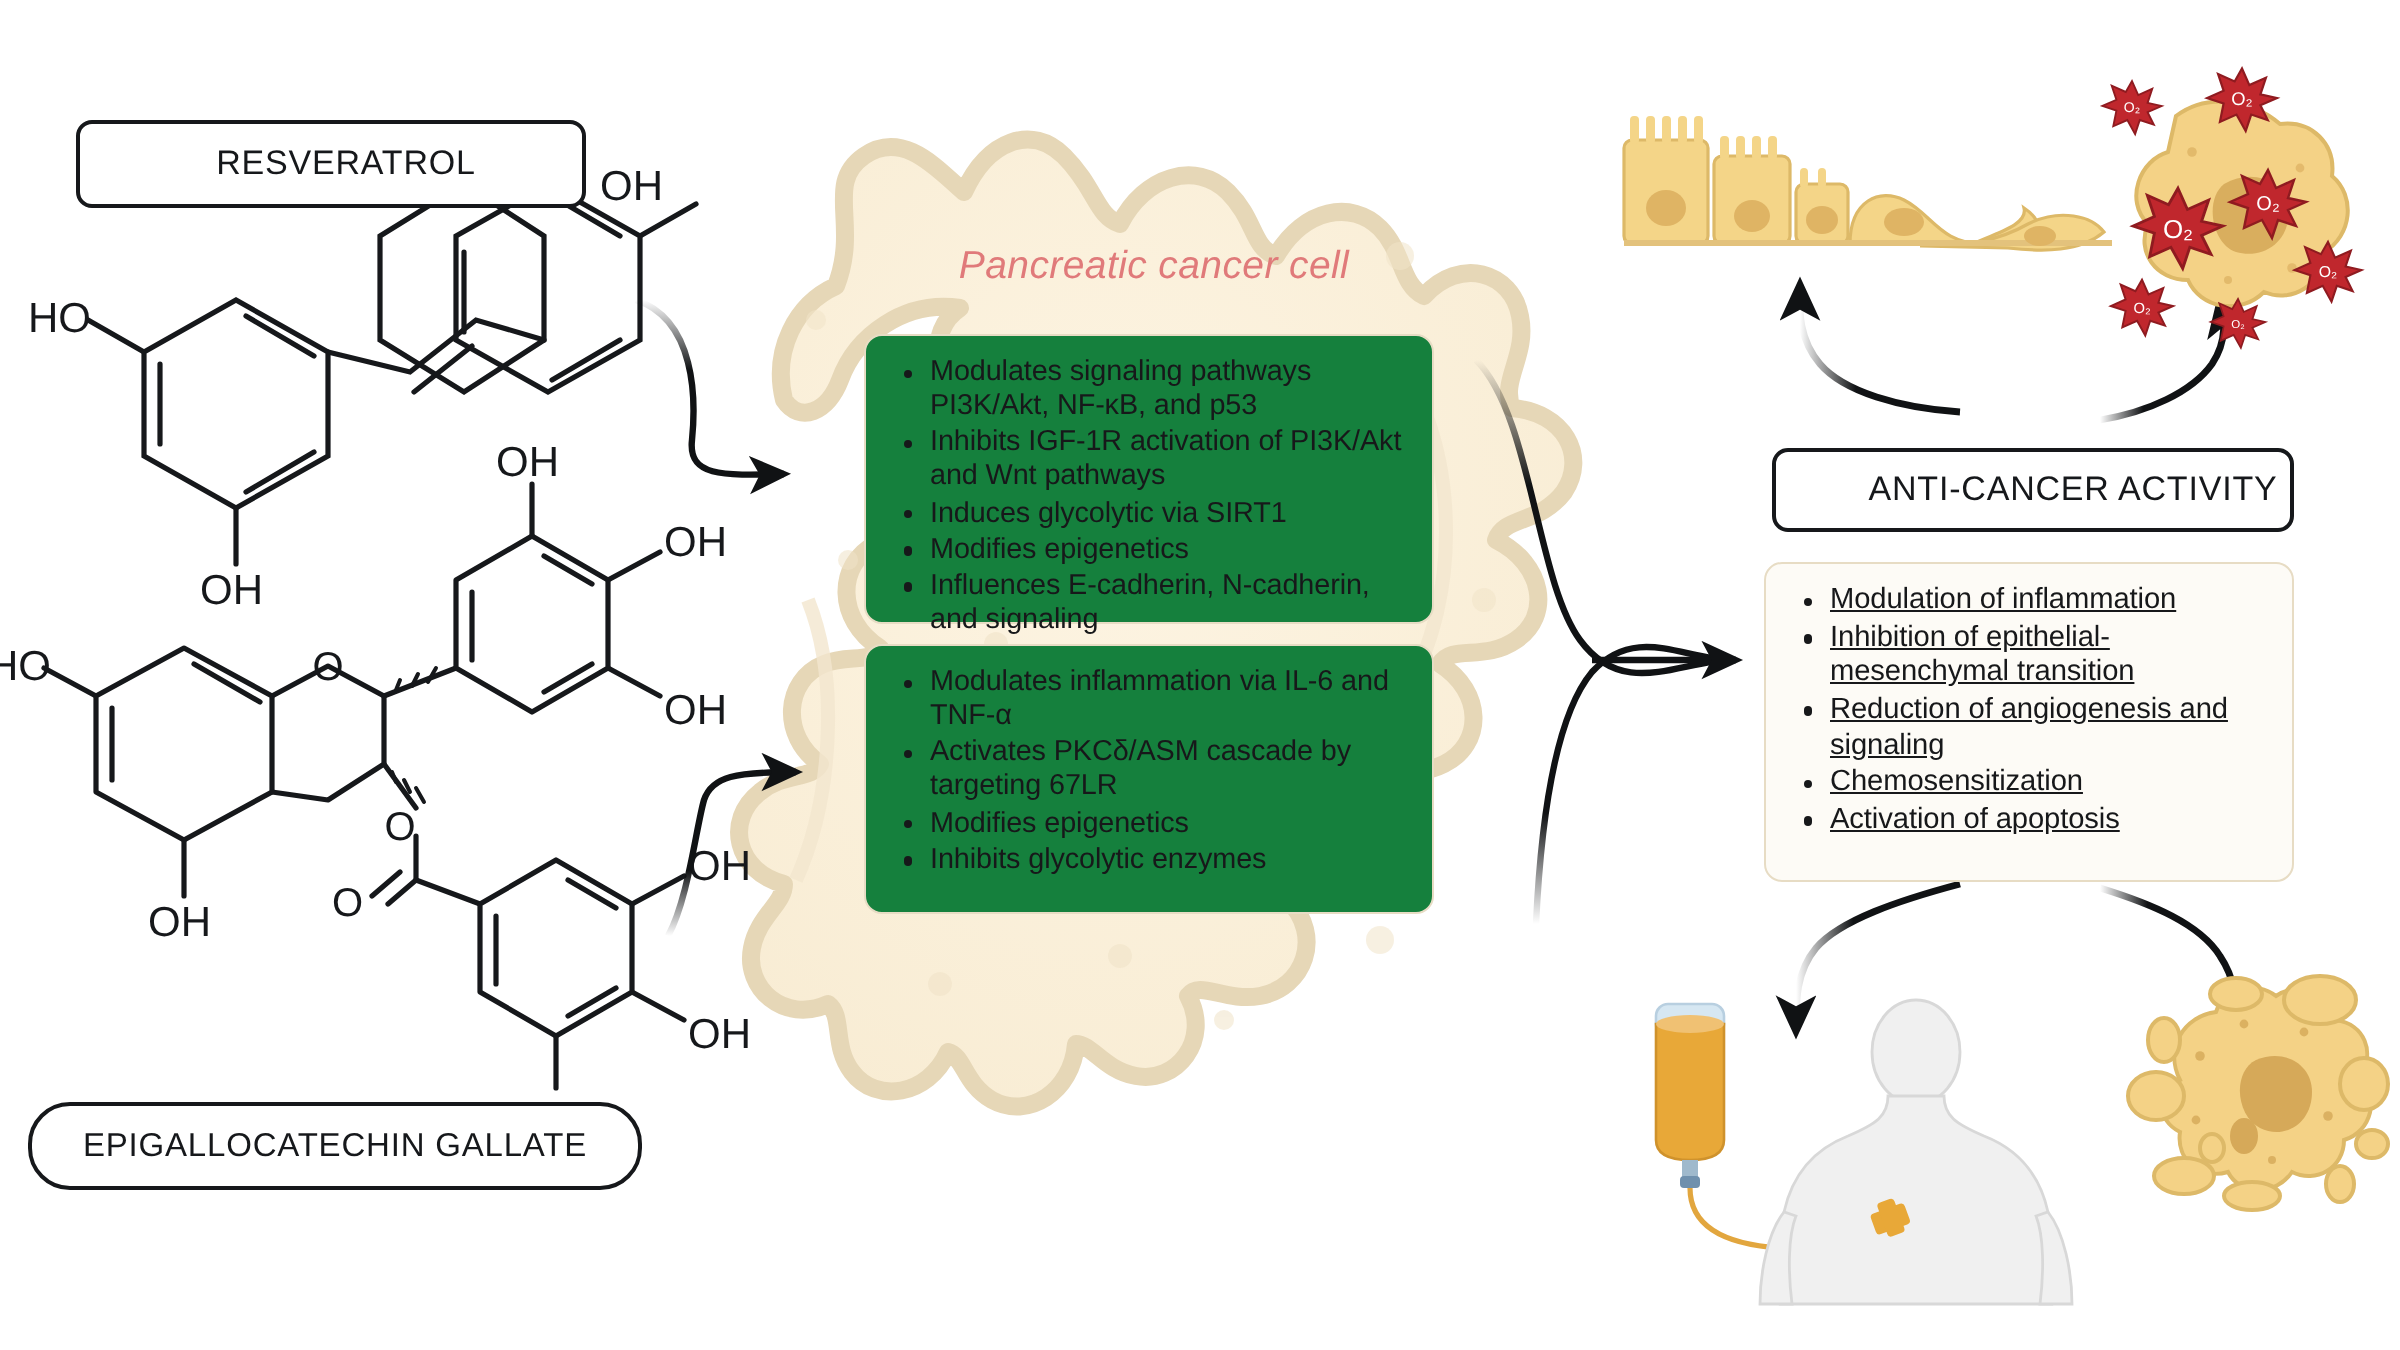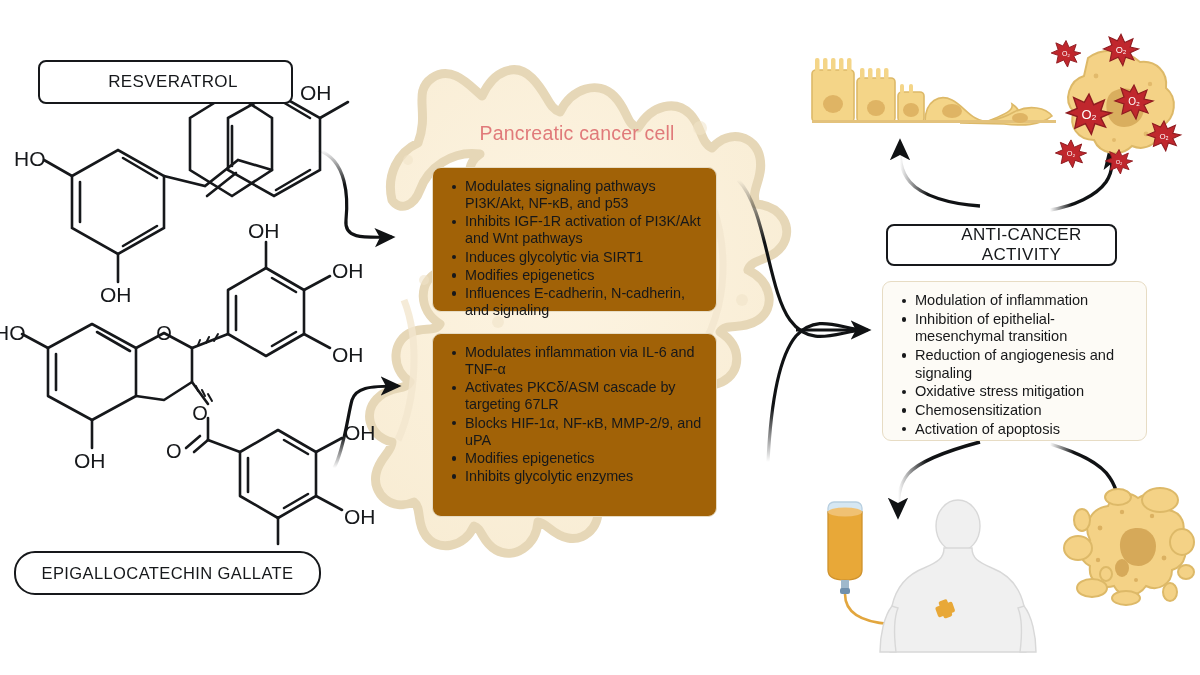"Pancreatic cancer cell" #cell-title { font-style: none -> italic }
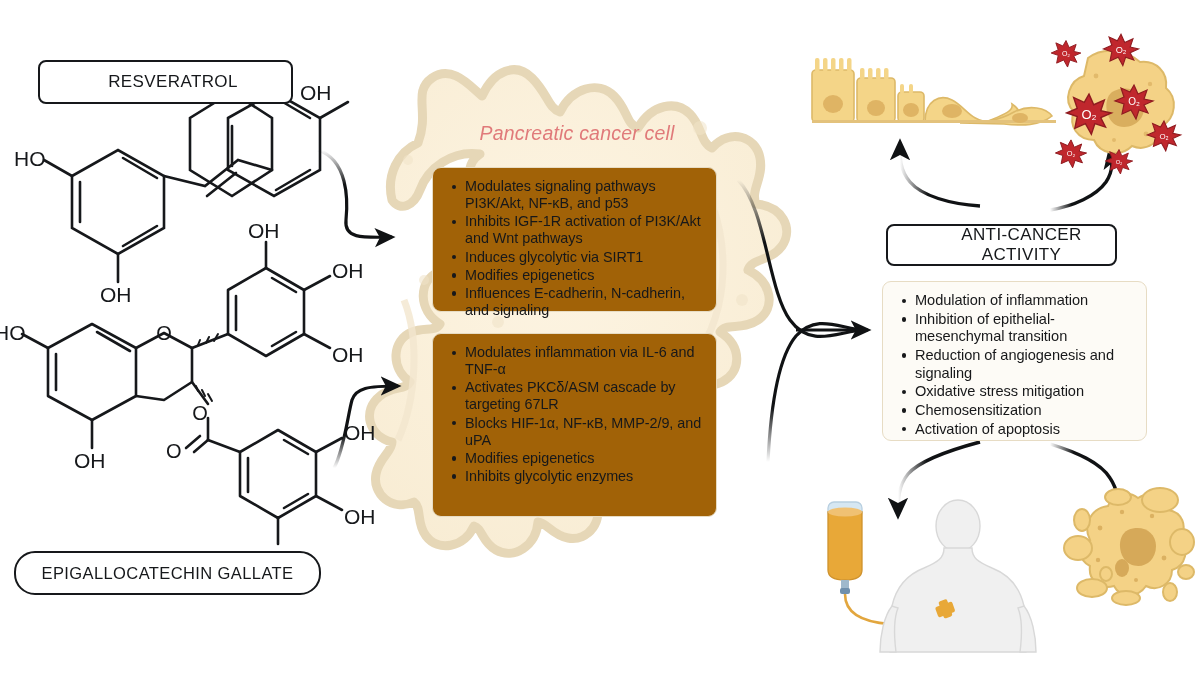"Modulates signaling pathways PI3K/Akt," .panel { background: #a16207 -> #15803d }
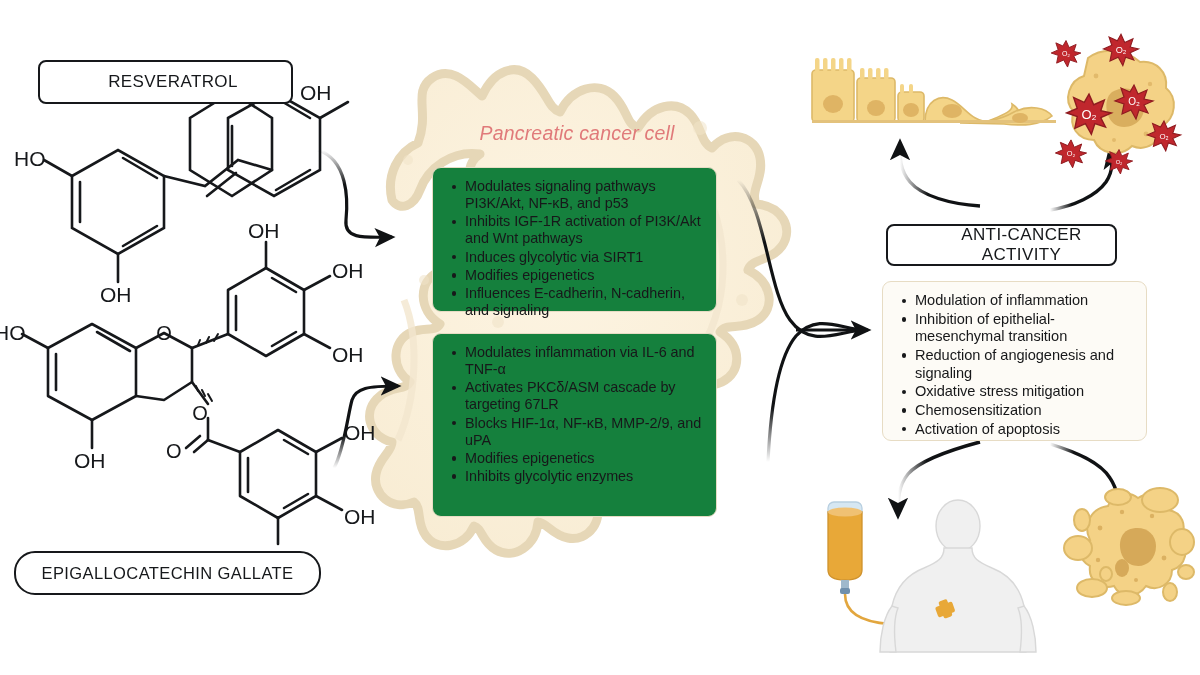"ANTI-CANCER ACTIVITY" #anticancer-box { width: 231px -> 261px }
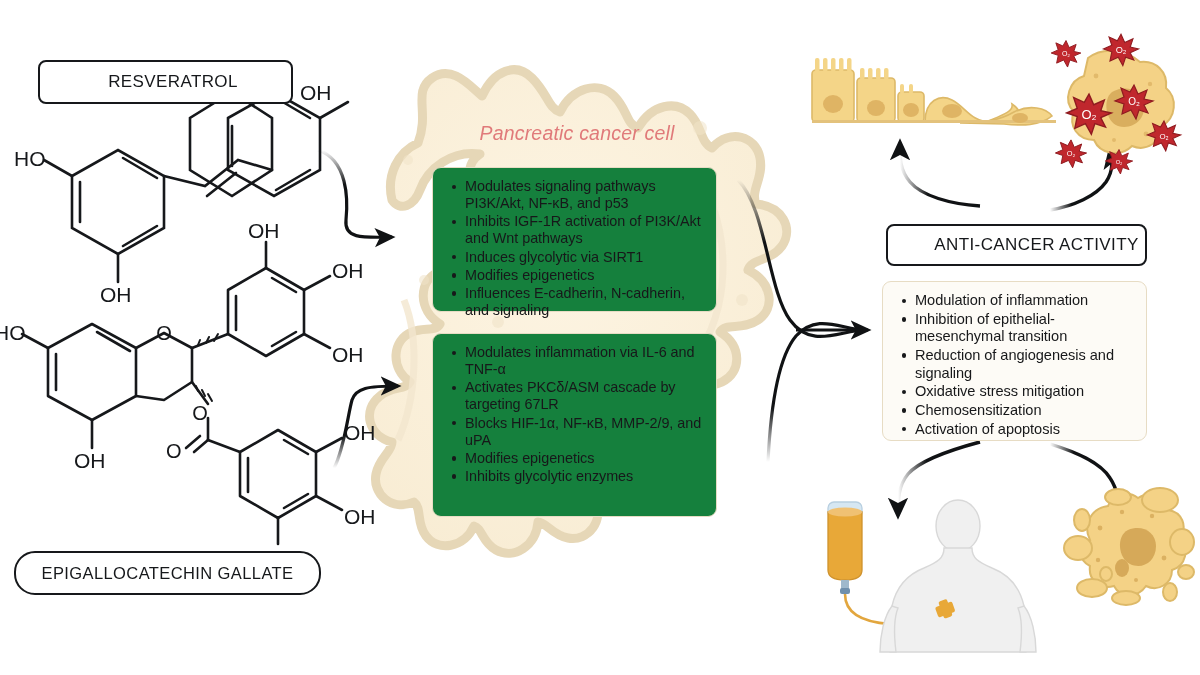"Modulation of inflammation" #panel-effects ul.bul li { text-decoration: none -> underline }
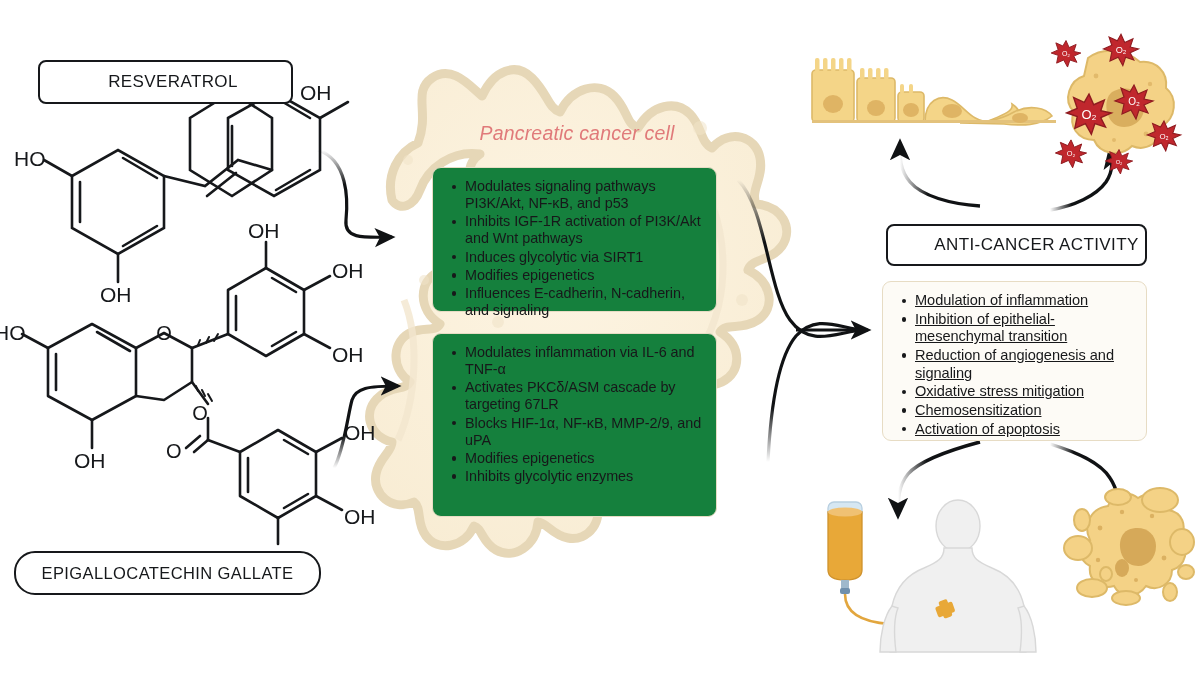"Modulates inflammation via IL-6 and" #panel-egcg { height: 184px -> 135px; top: 333px -> 322px }
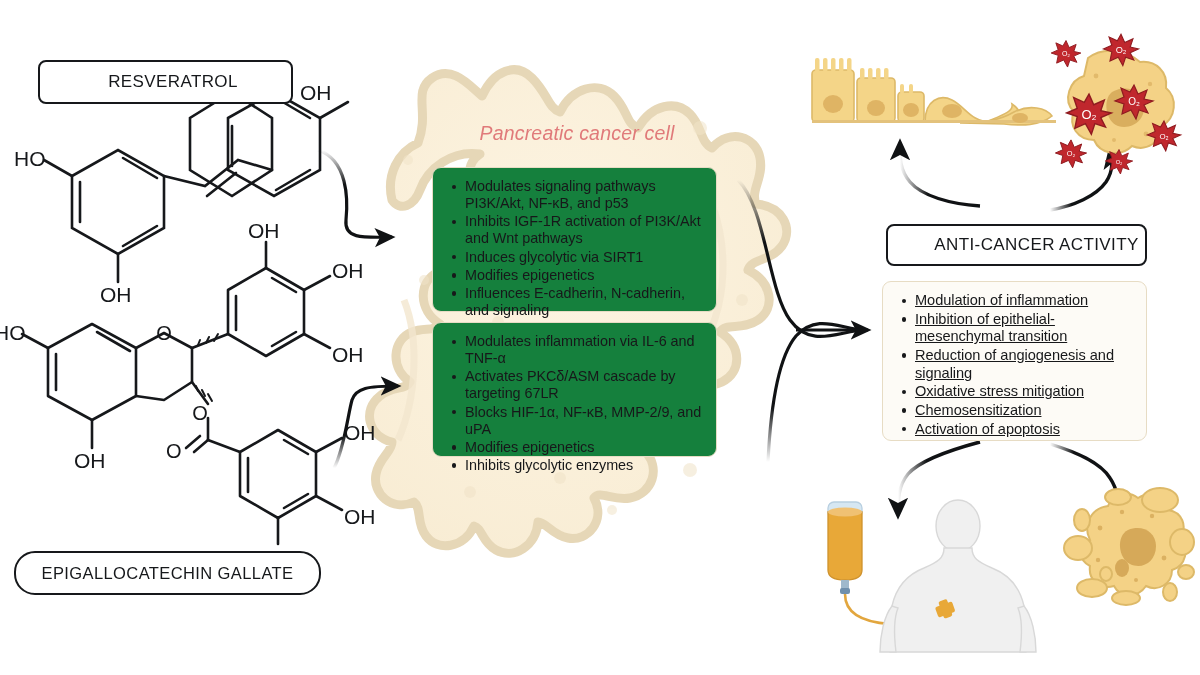"Oxidative stress mitigation" li { html: <li>Oxidative stress mitigation</li> -> none }
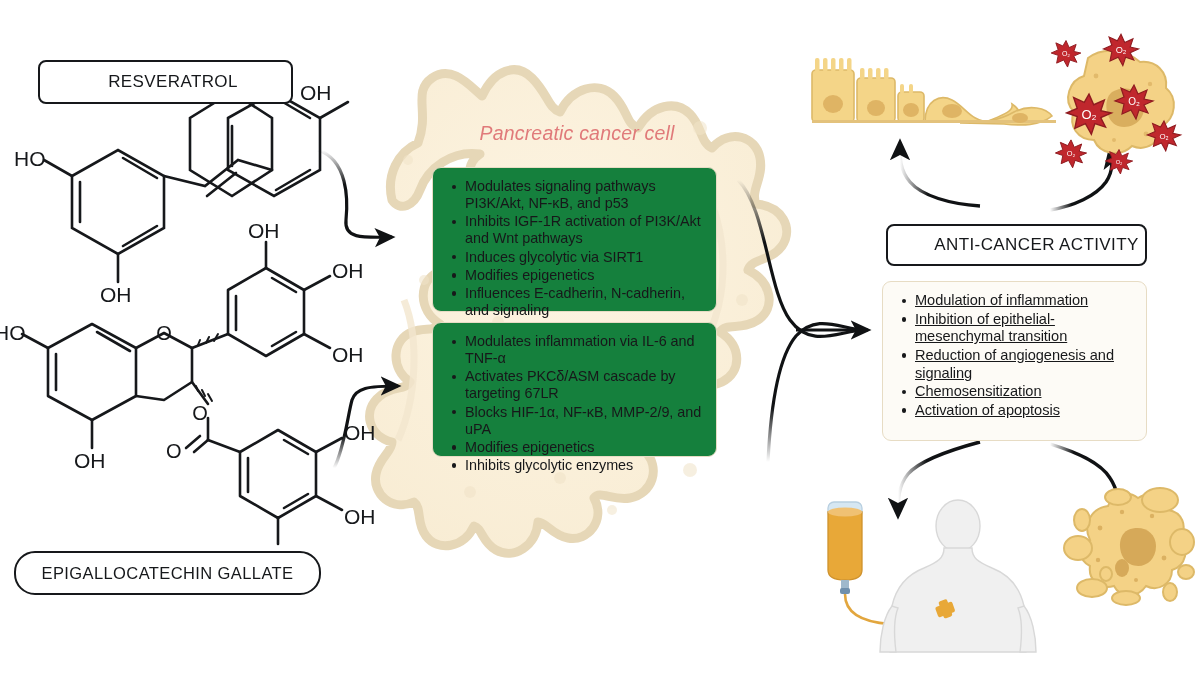"Blocks HIF-1α, NF-κB, MMP-2/9, and" li { html: <li>Blocks HIF-1α, NF-κB, MMP-2/9, and uPA</li> -> none }
